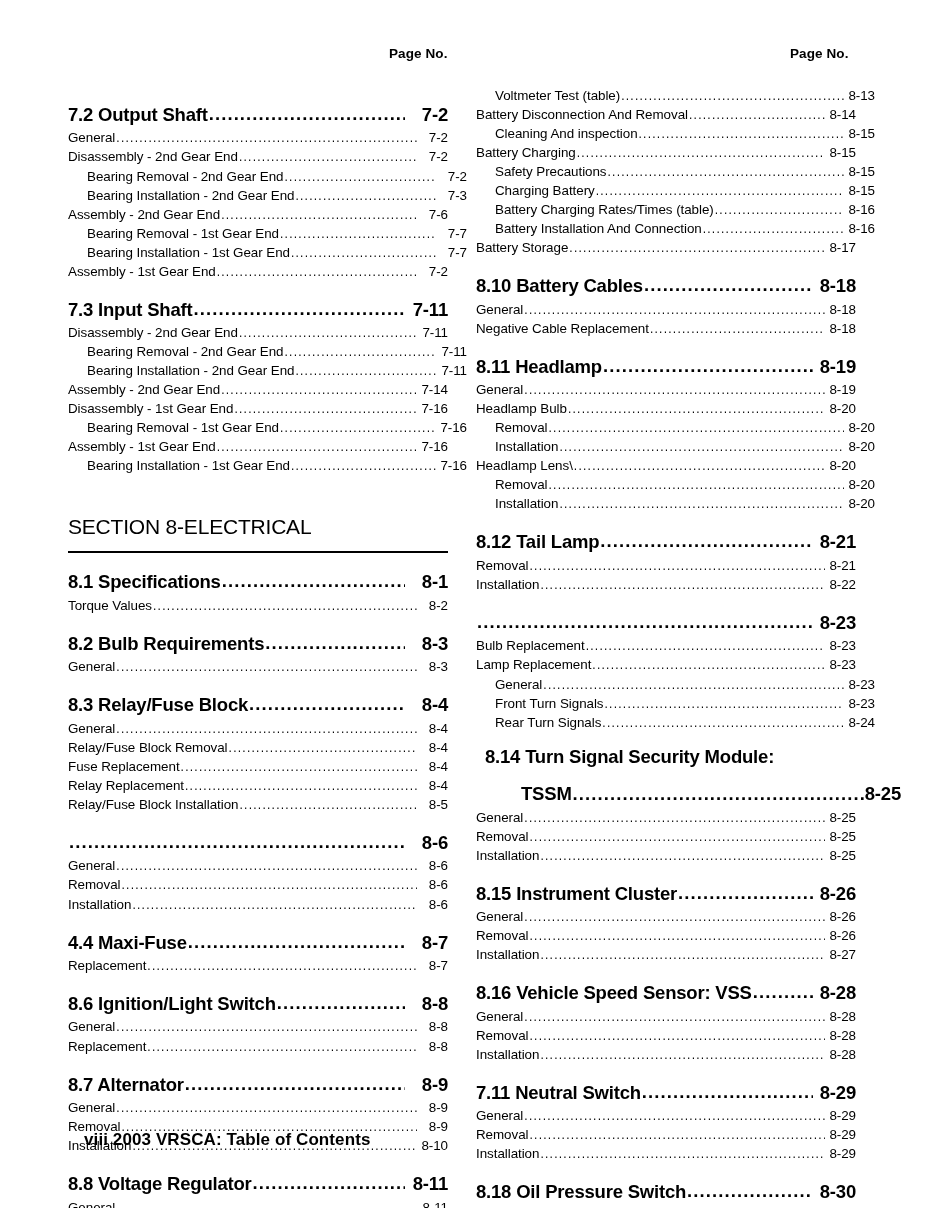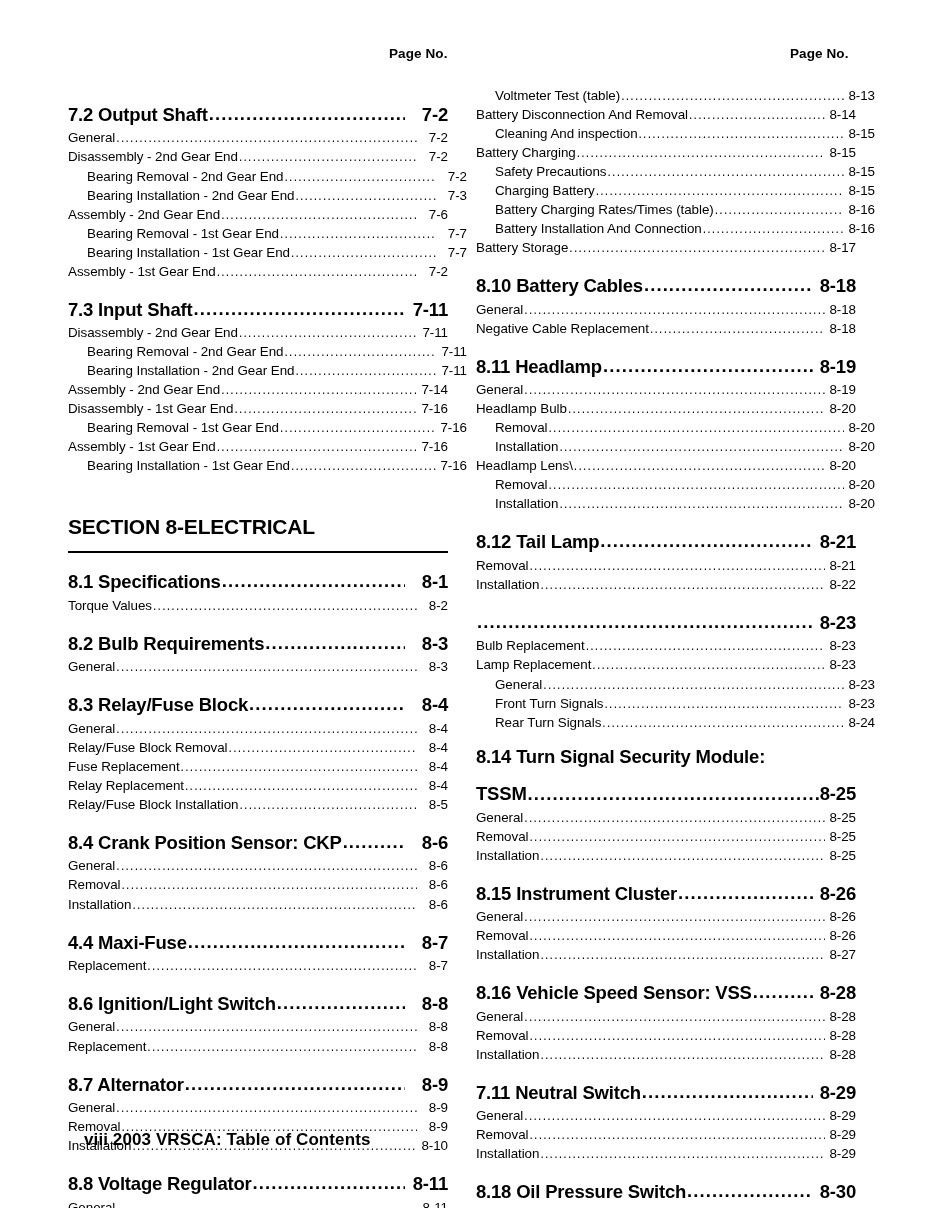"SECTION 8-ELECTRICAL" .section-banner .section-title { font-weight: bold -> normal }
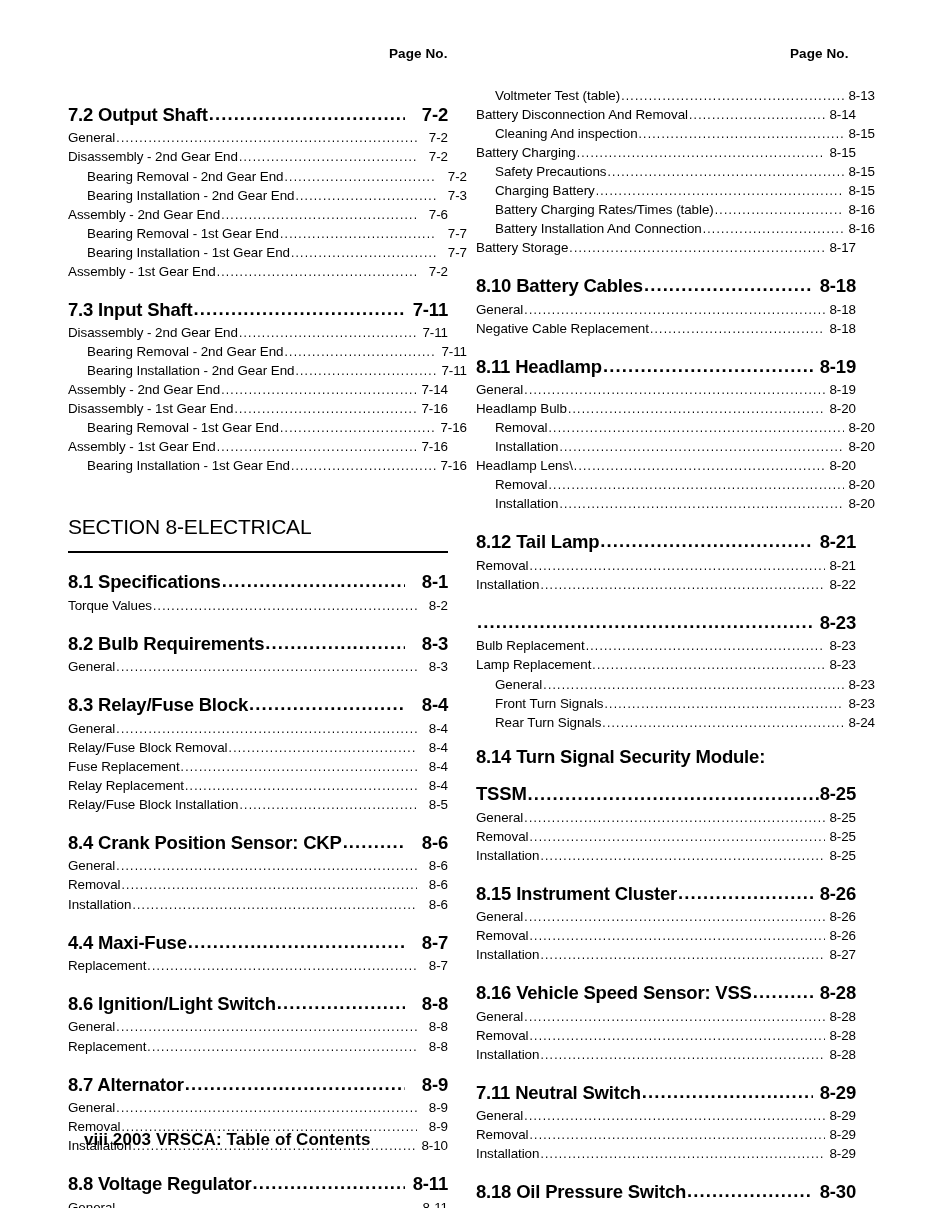"8.14 Turn Signal Security Module:" .entry-major-wrap .line1 { margin-left: none -> 9px }
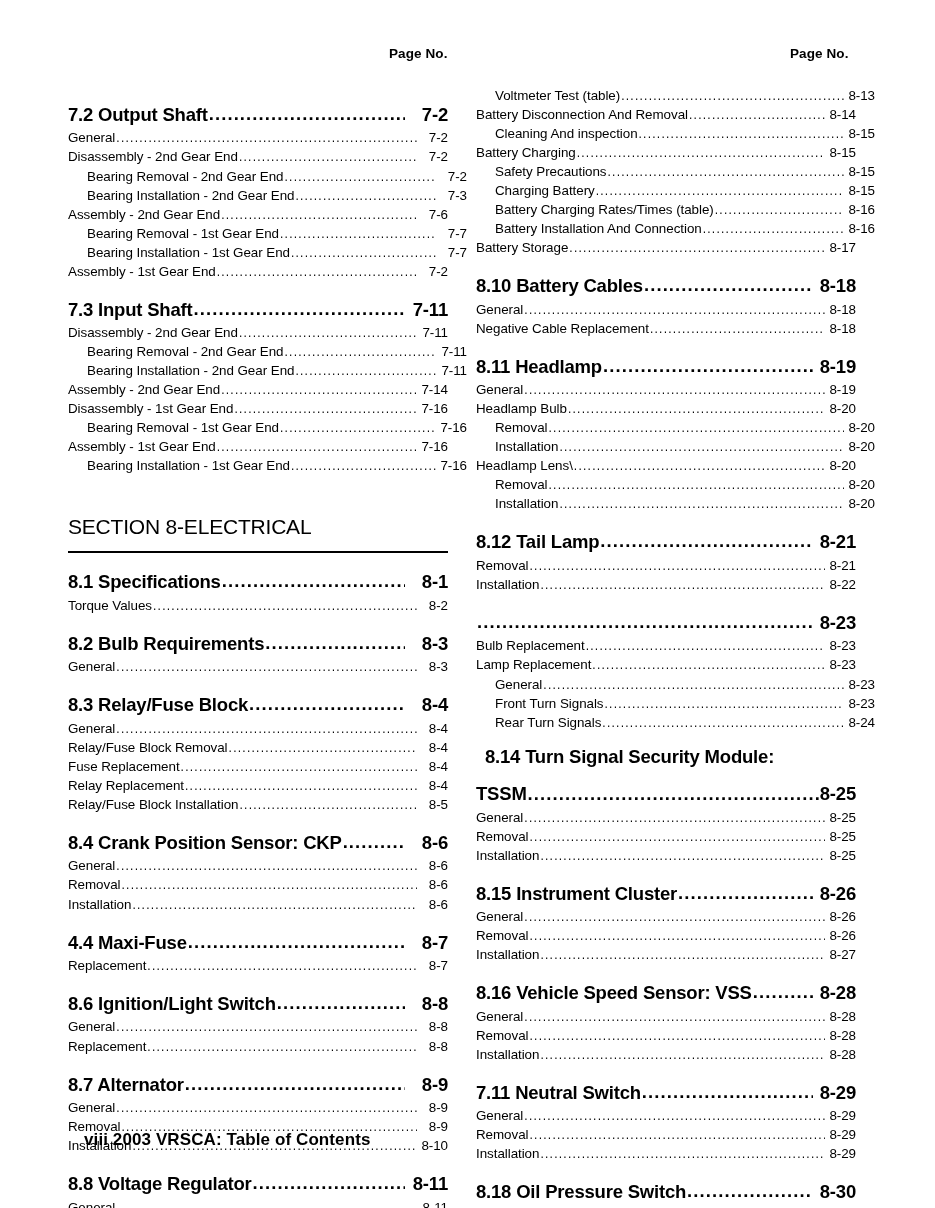"TSSM" div.row { margin-left: none -> 45px }
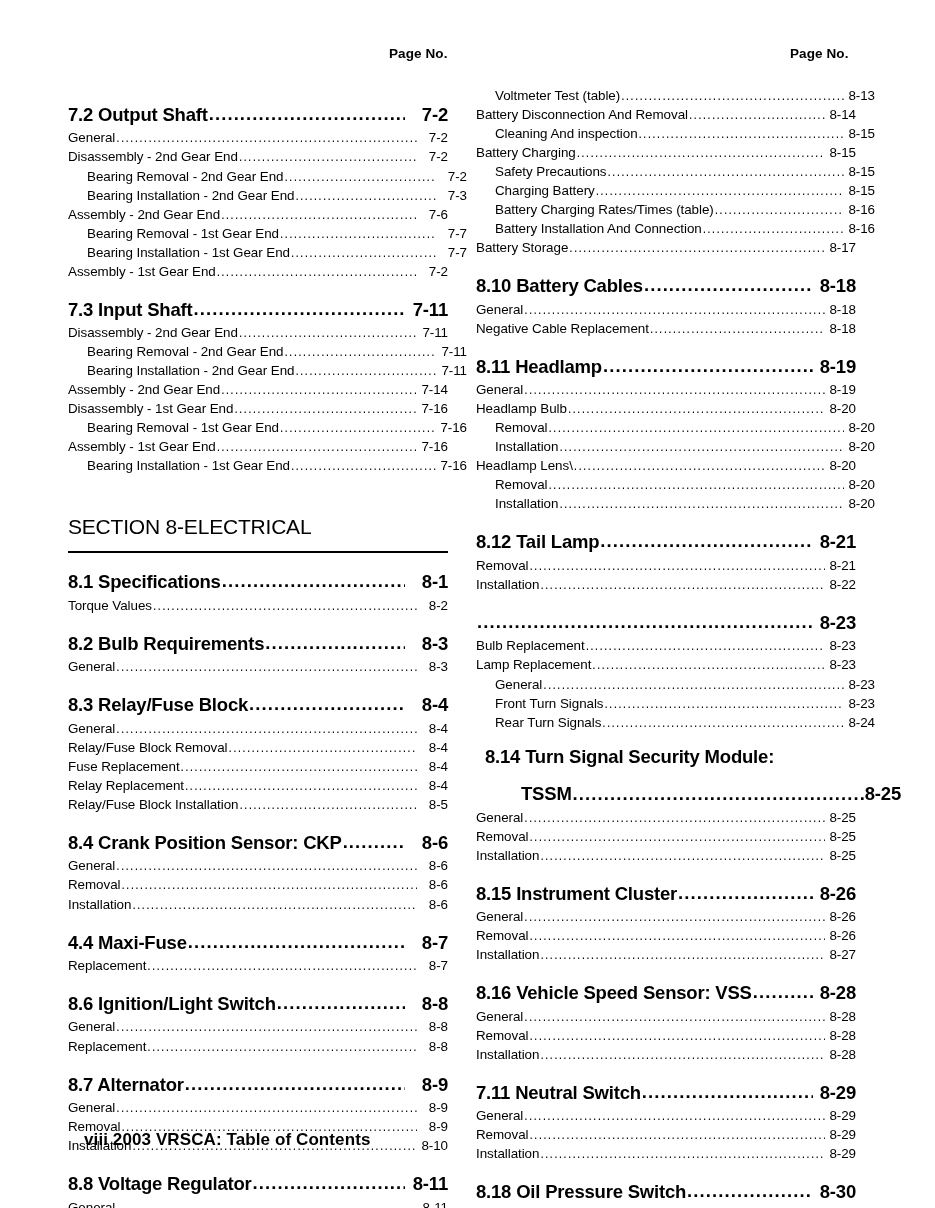"8.4 Crank Position Sensor: CKP" span.txt { html: <span>8.4 Crank Position Sensor: CKP</span> -> none }
